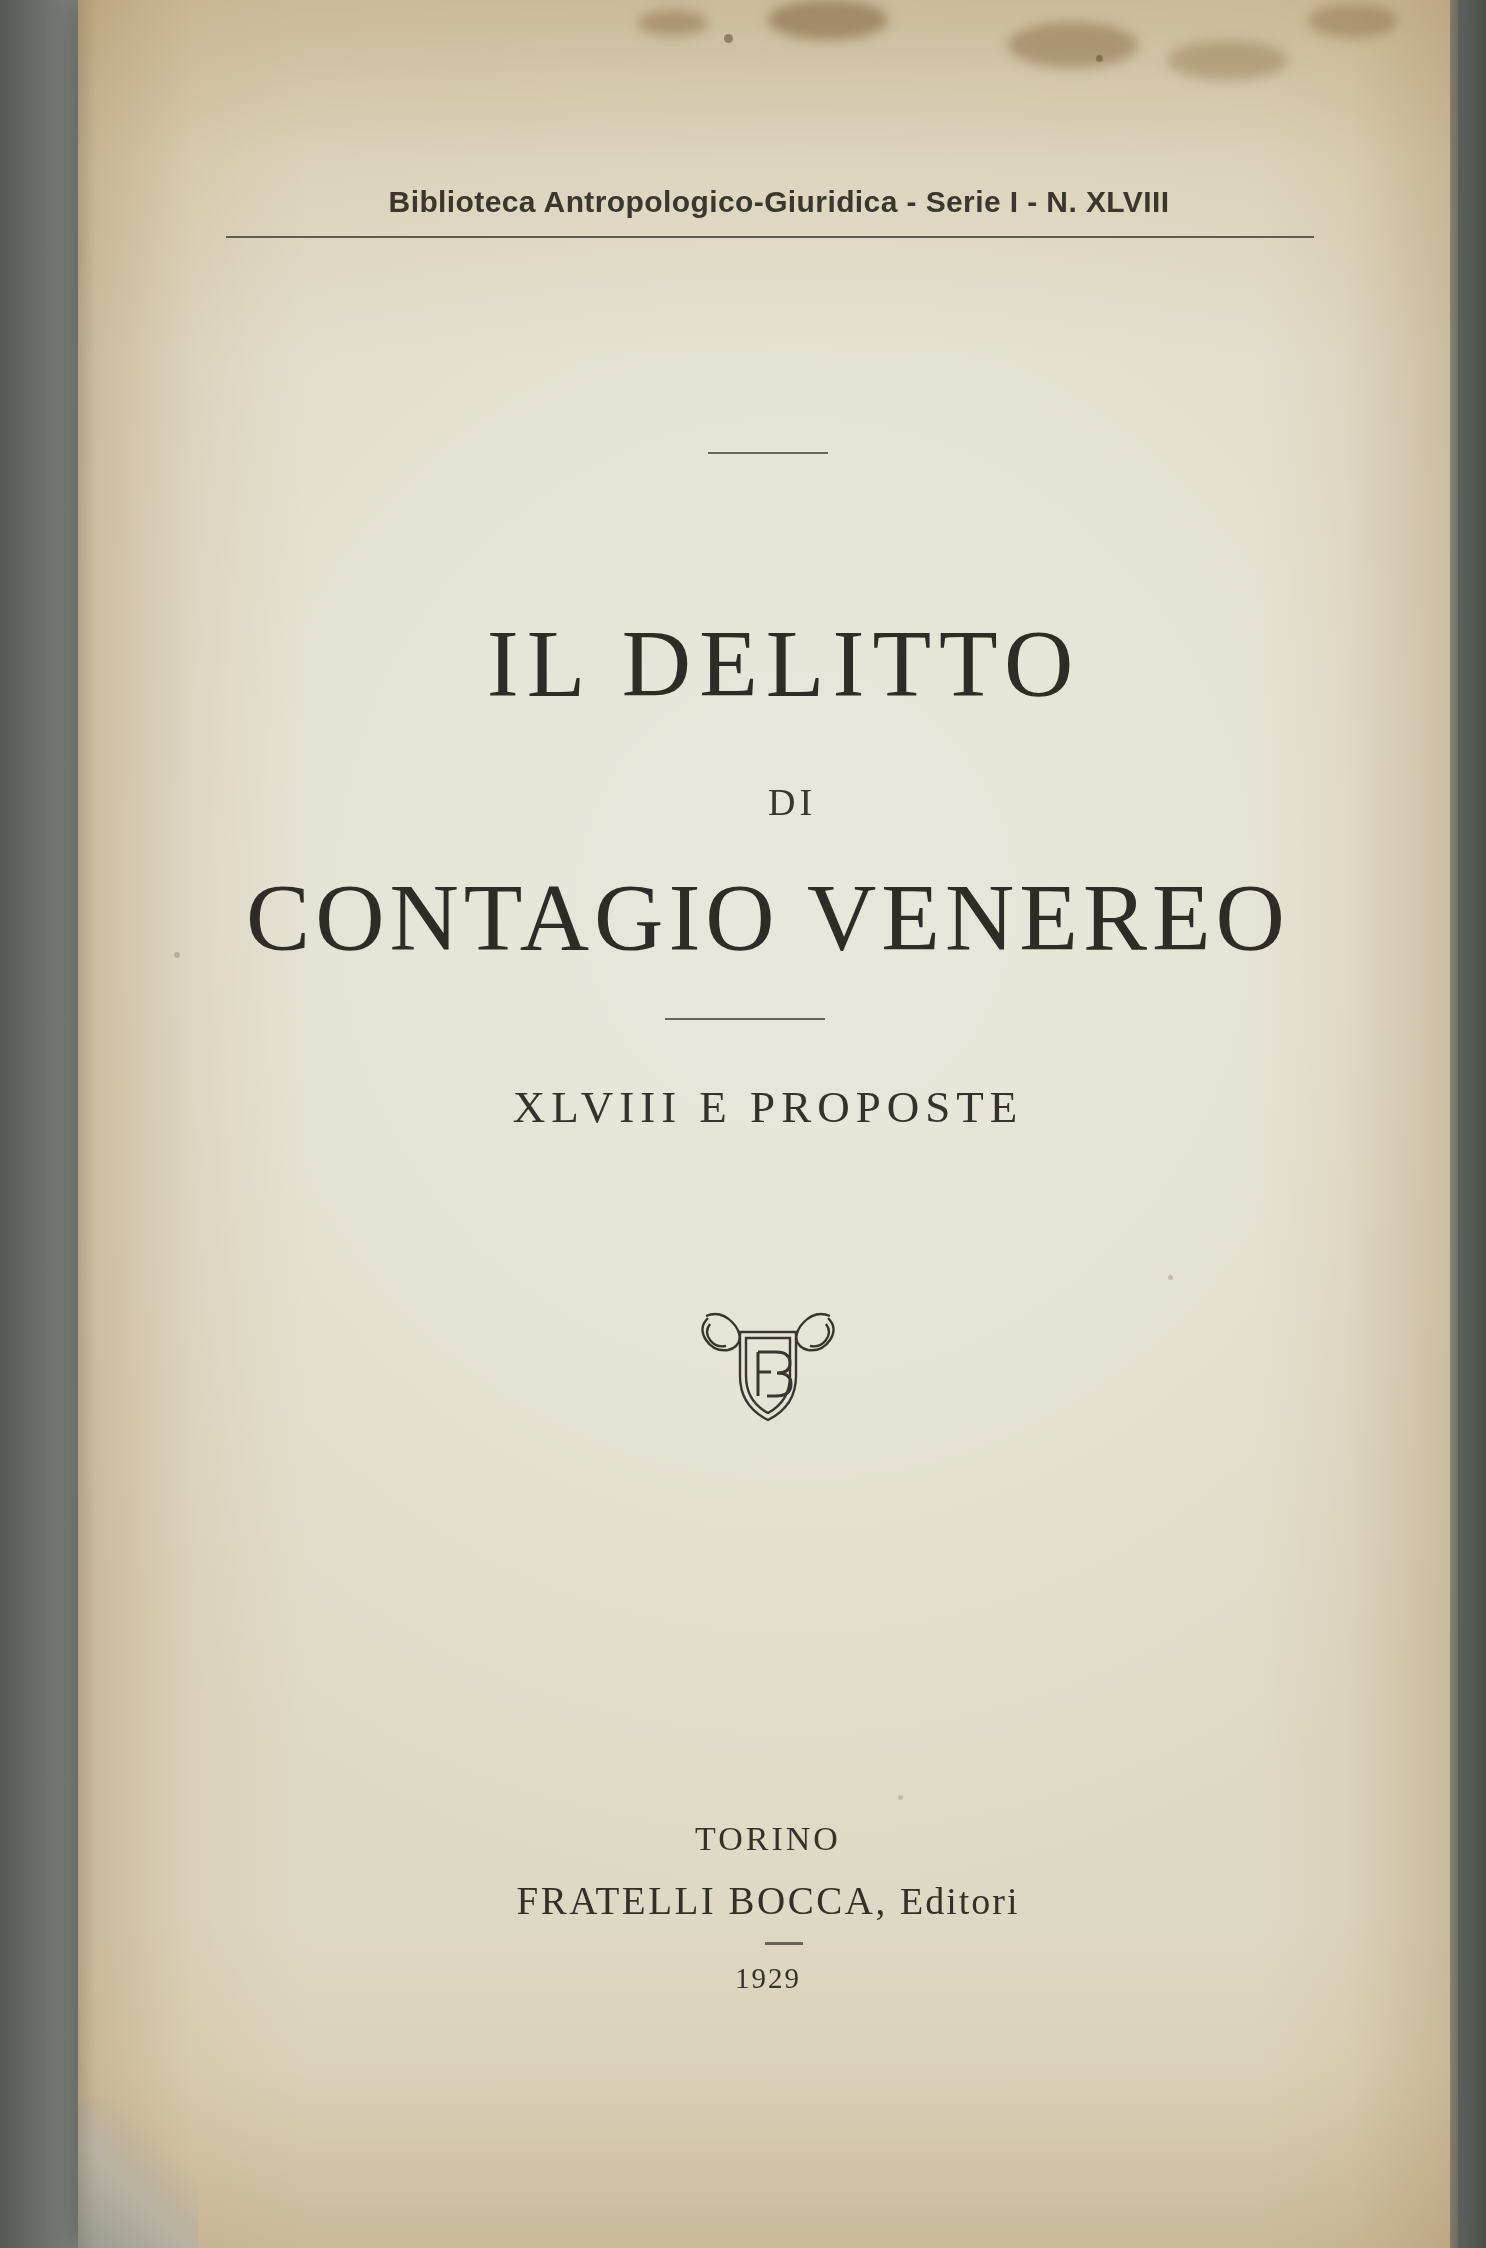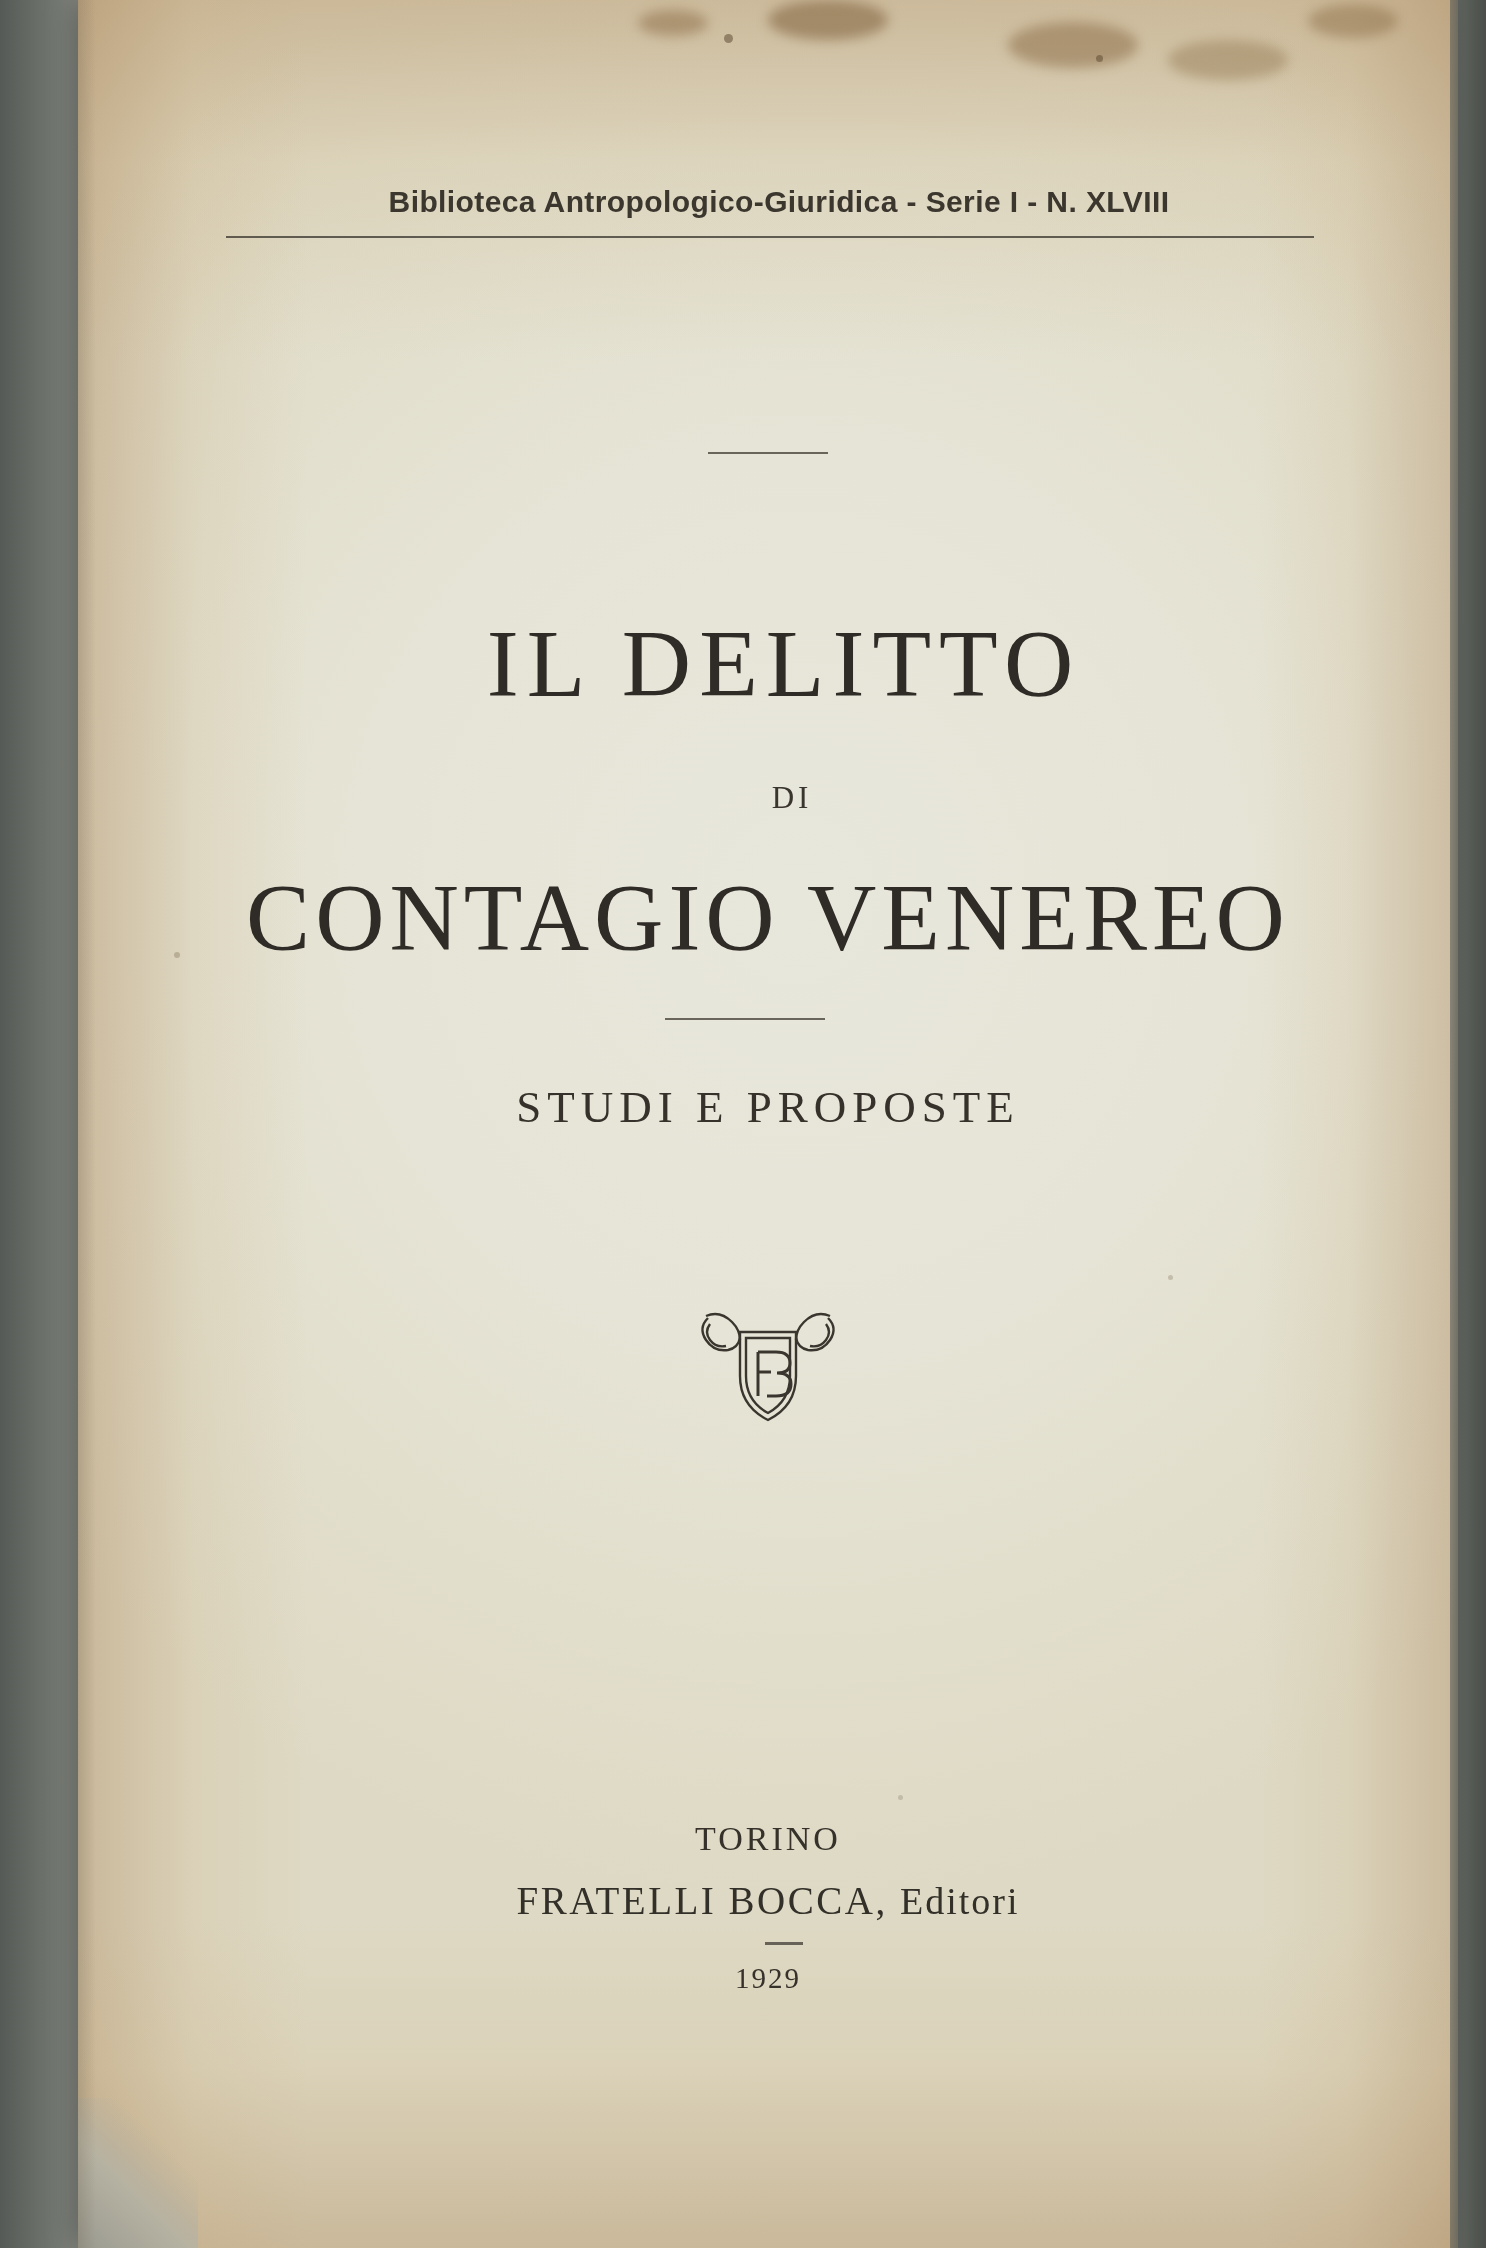"DI" .title-di { font-size: 31px -> 38px }
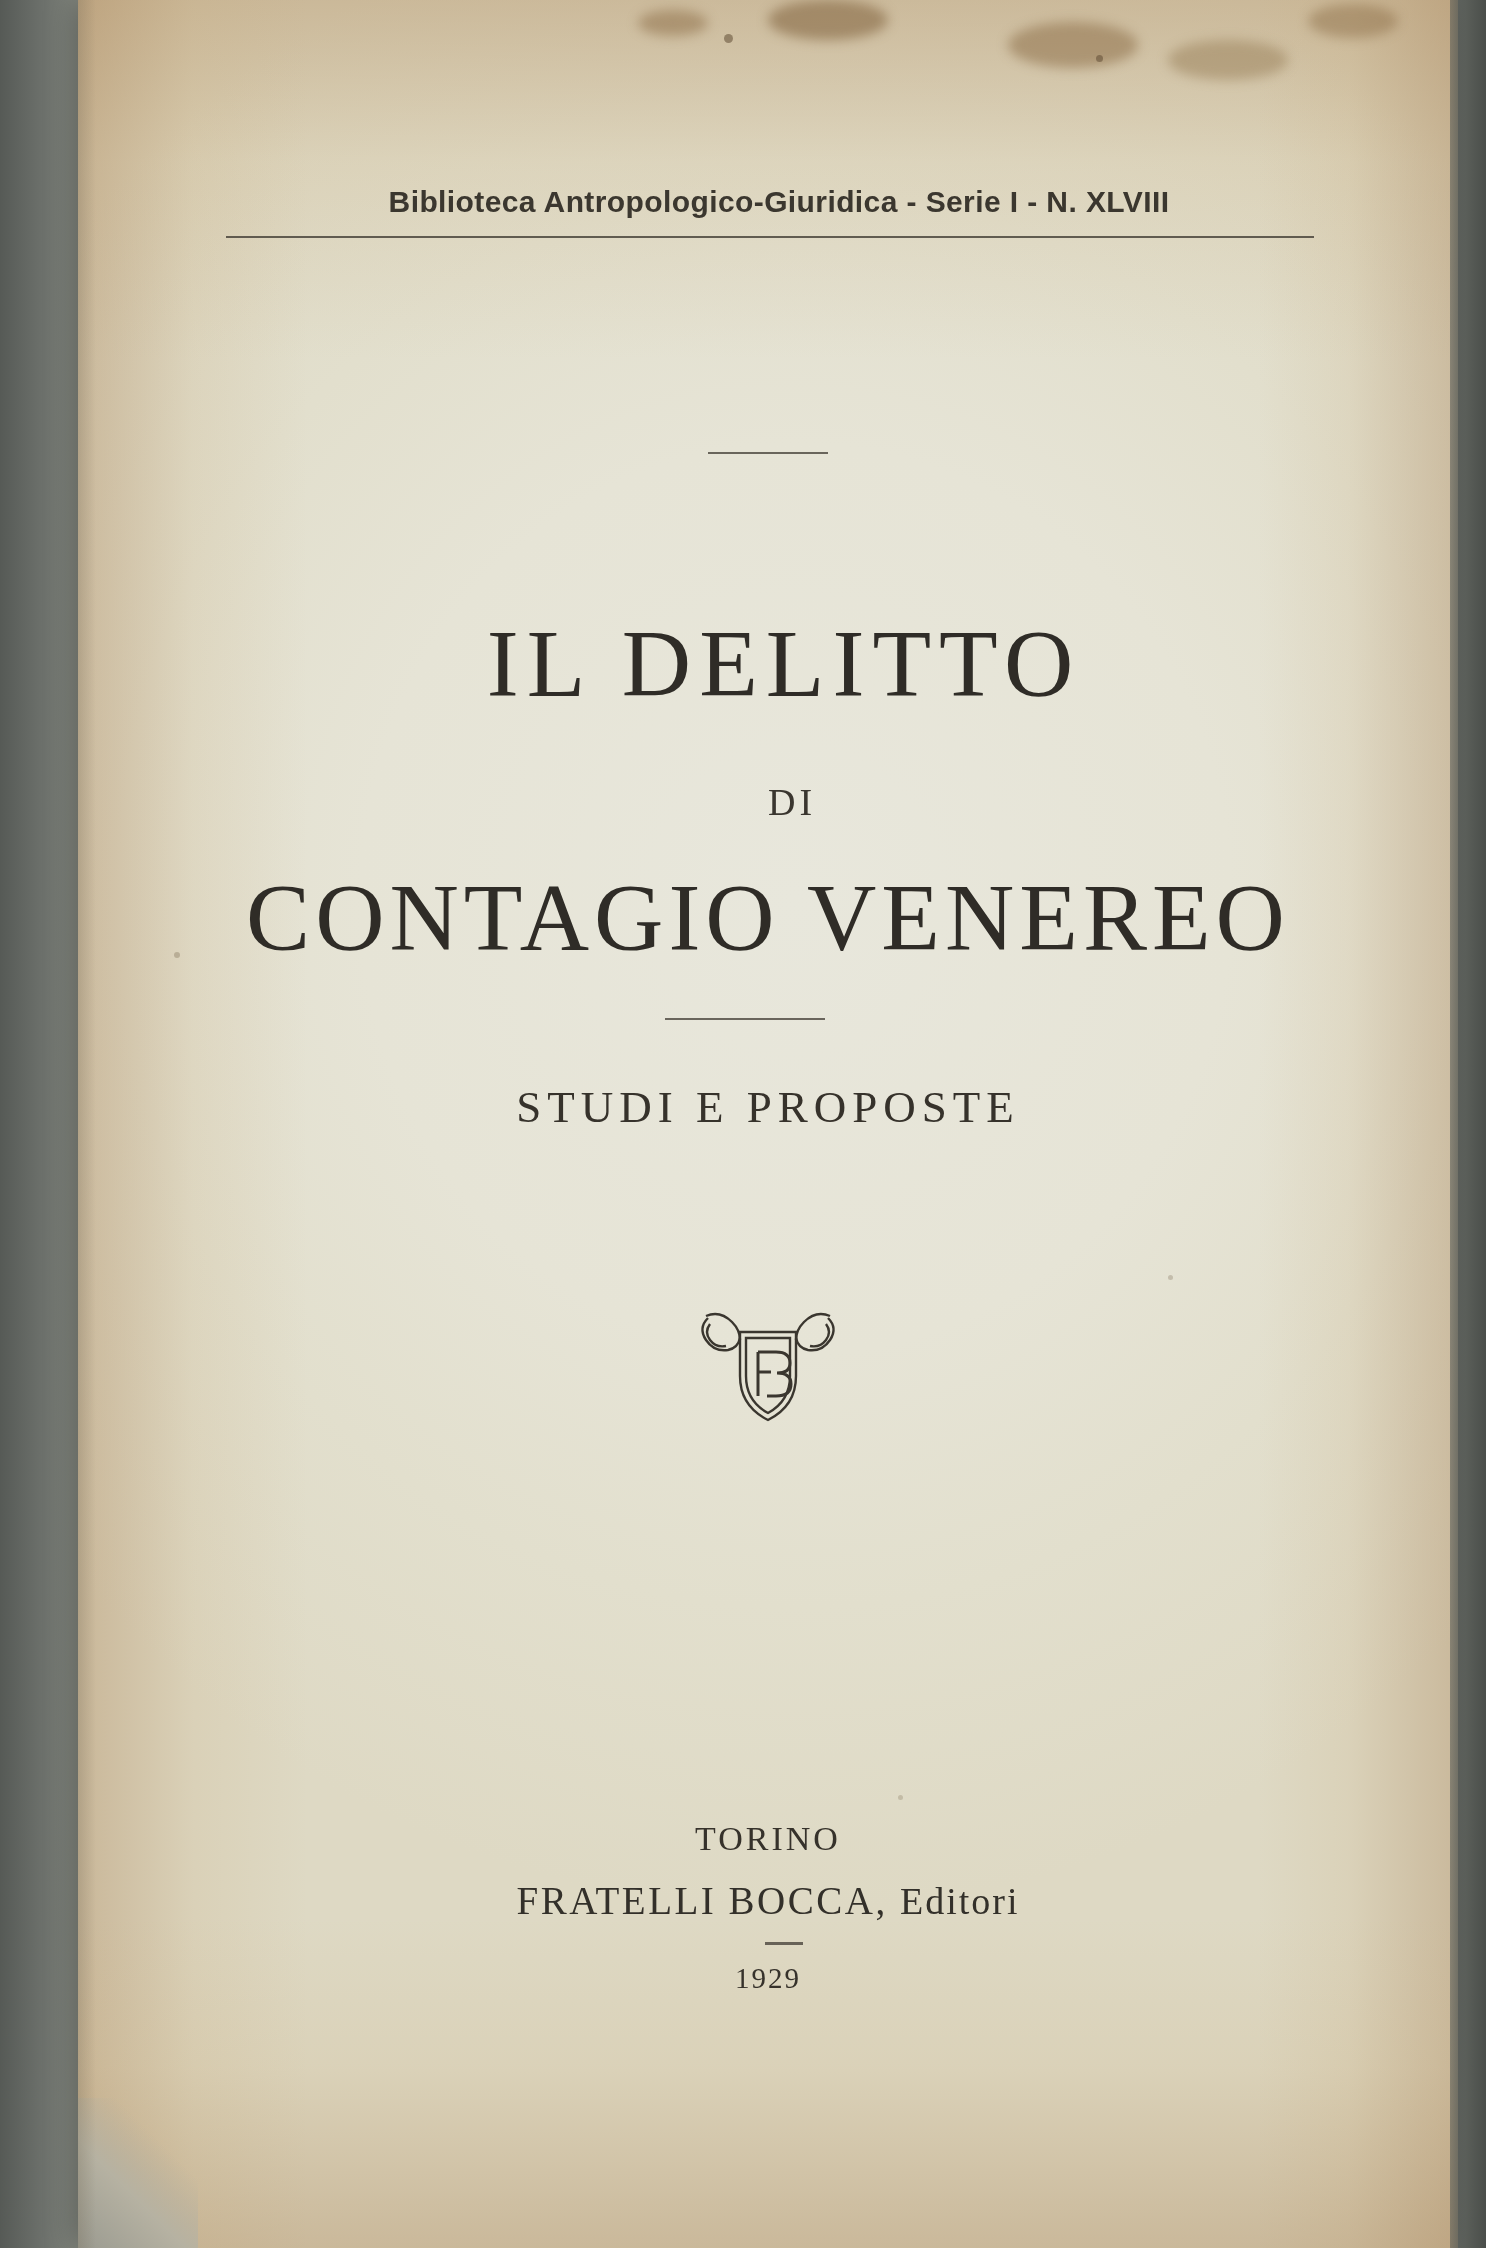"STUDI E PROPOSTE" div.subtitle { text: STUDI -> XLVIII }
